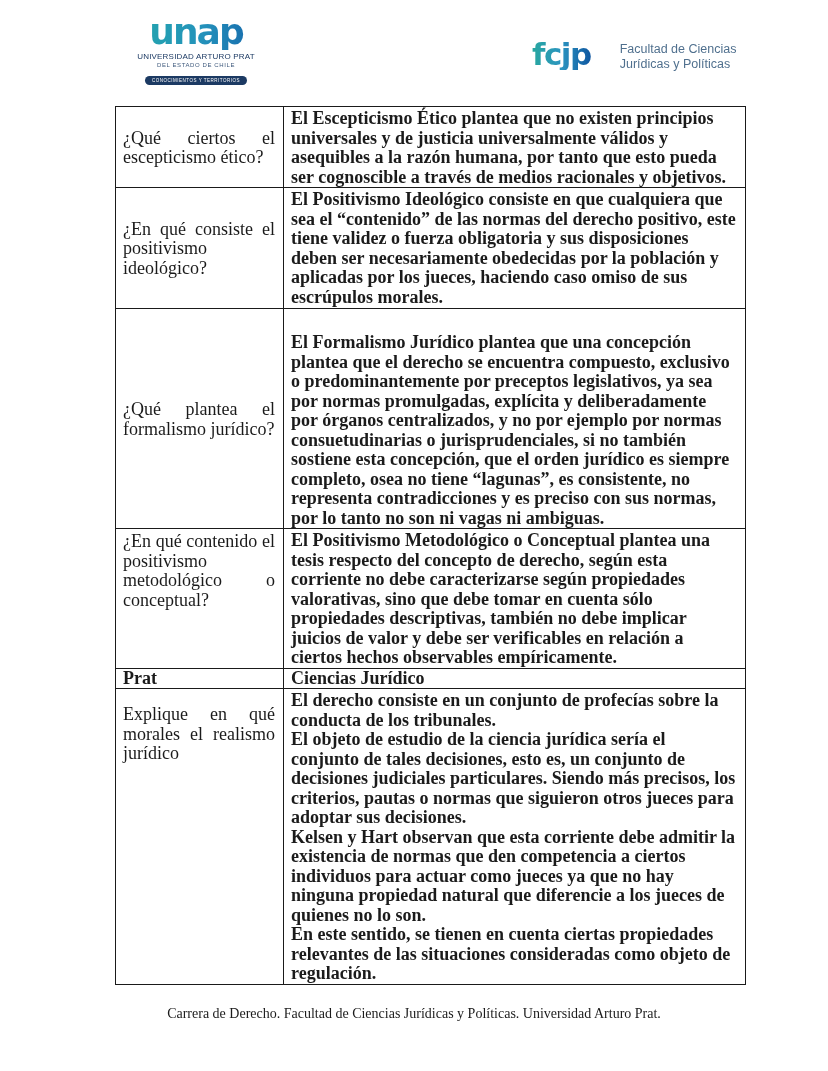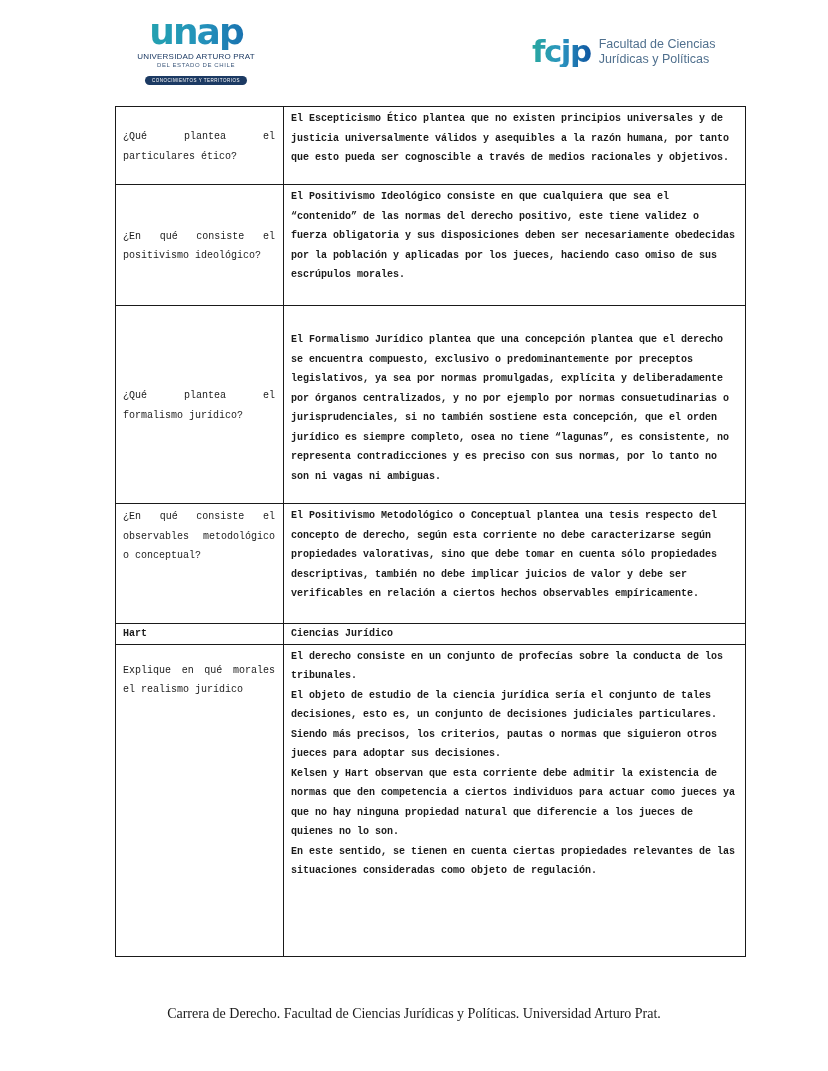"fcjp" .fcjp-logo { gap: 8px -> 29px }
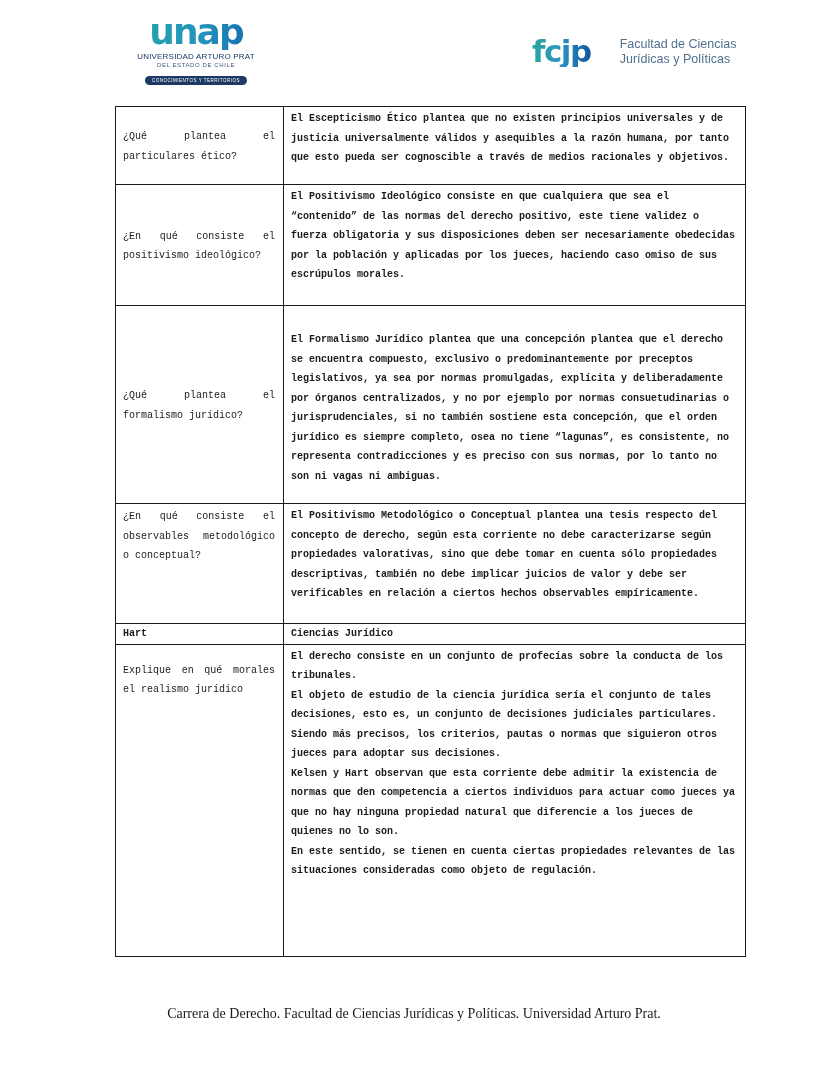"Facultad de Ciencias" .fcjp-text { margin-top: none -> 6px }
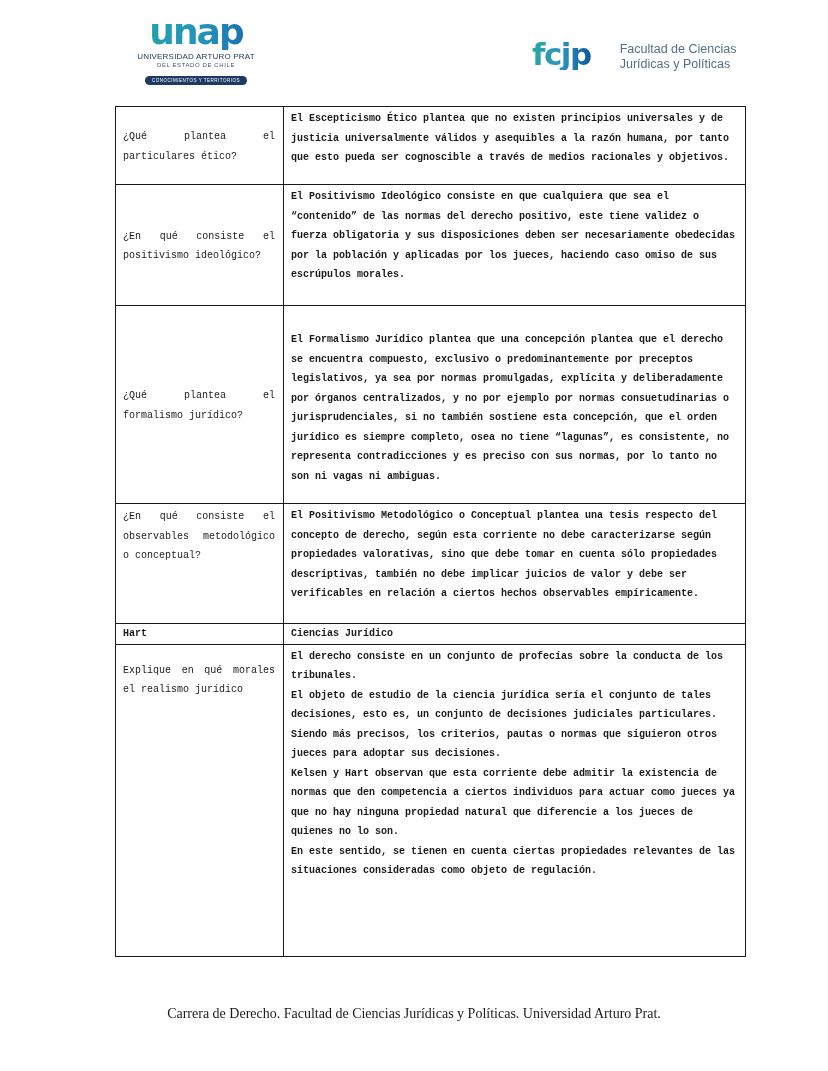"El Escepticismo Ético plantea que" table.qa td { font-family: Liberation Mono, monospace -> none; font-size: 10px -> 18px }
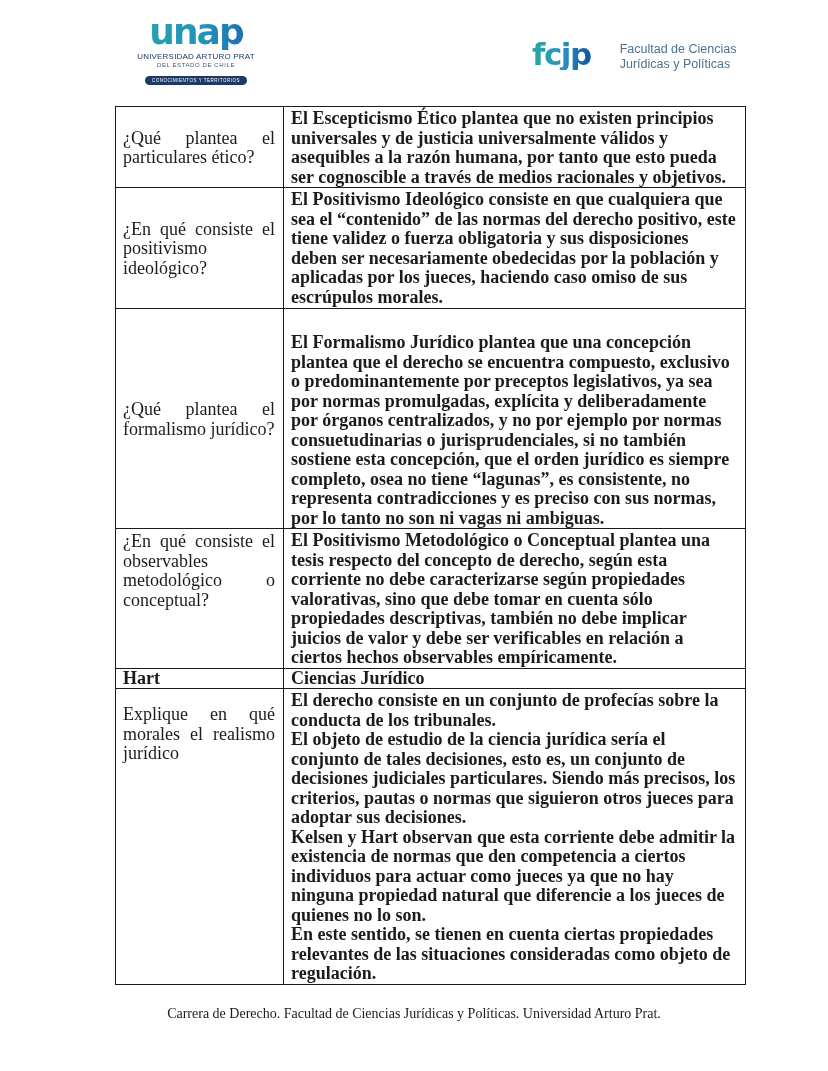"¿Qué plantea el particulares ético?" td.qcol { text: plantea el particulares -> ciertos el escepticismo }
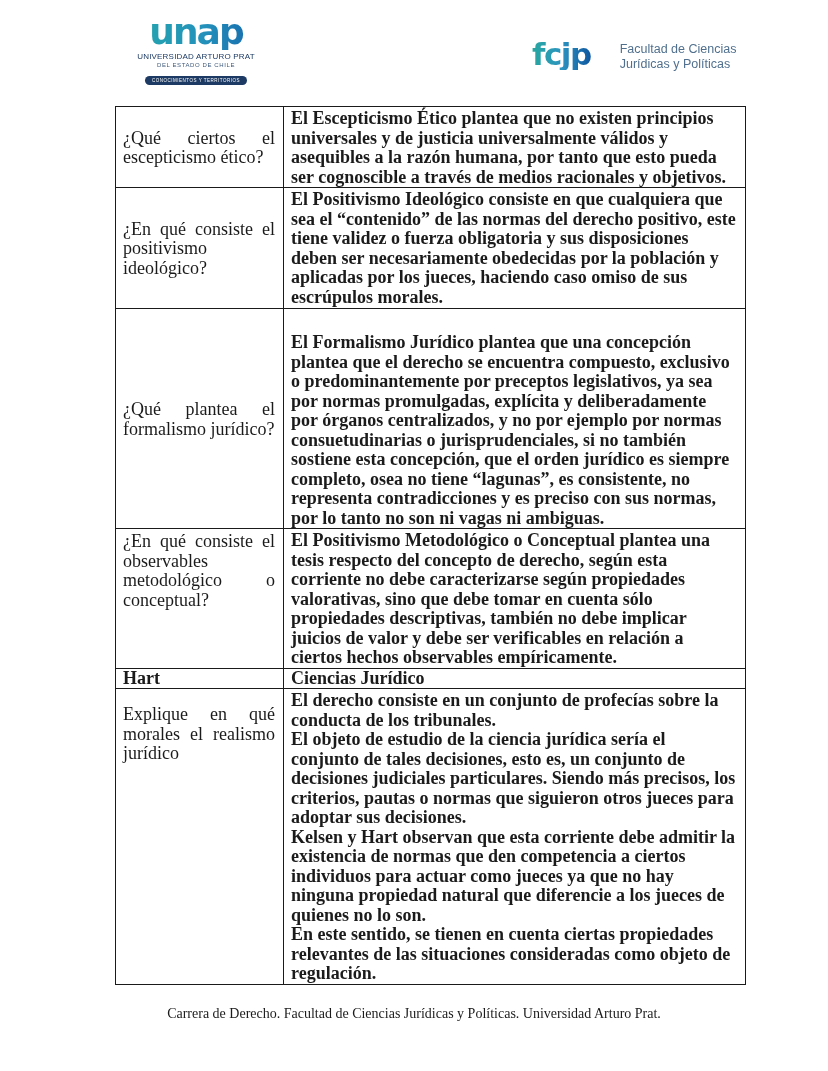"¿En qué consiste el observables" td.qcol { text: consiste el observables -> contenido el positivismo }
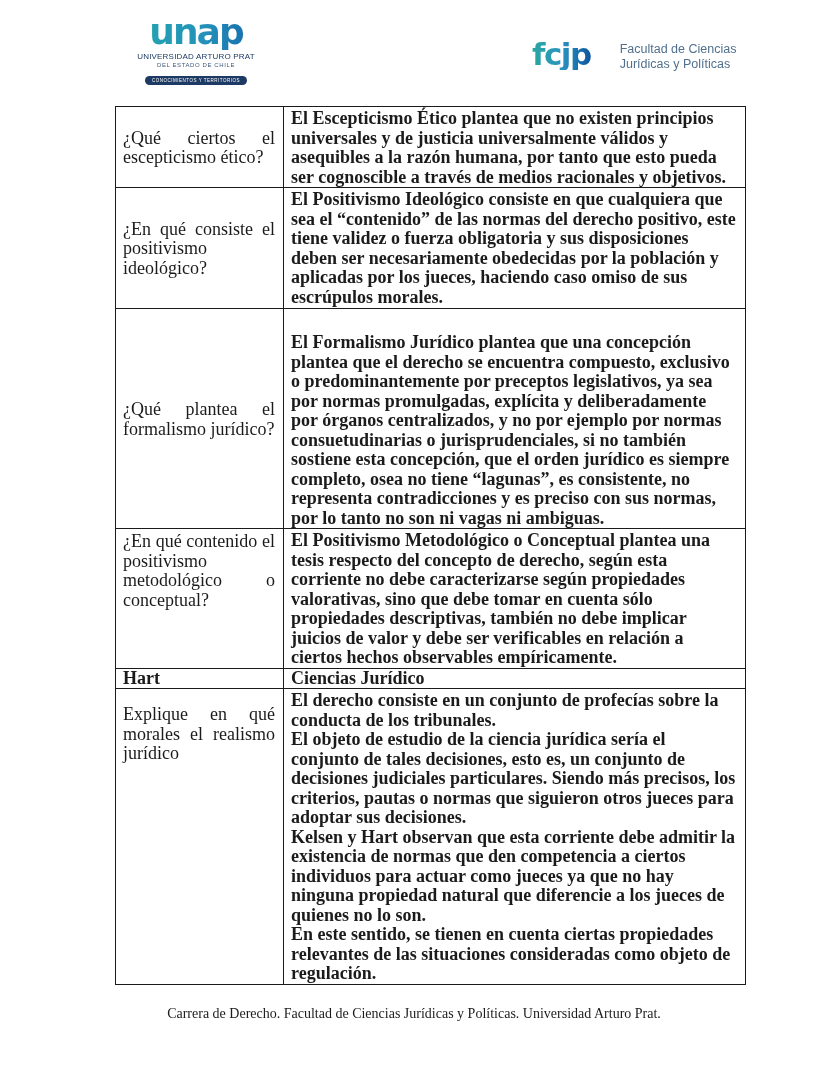"Hart" td.qcol { text: Hart -> Prat }
